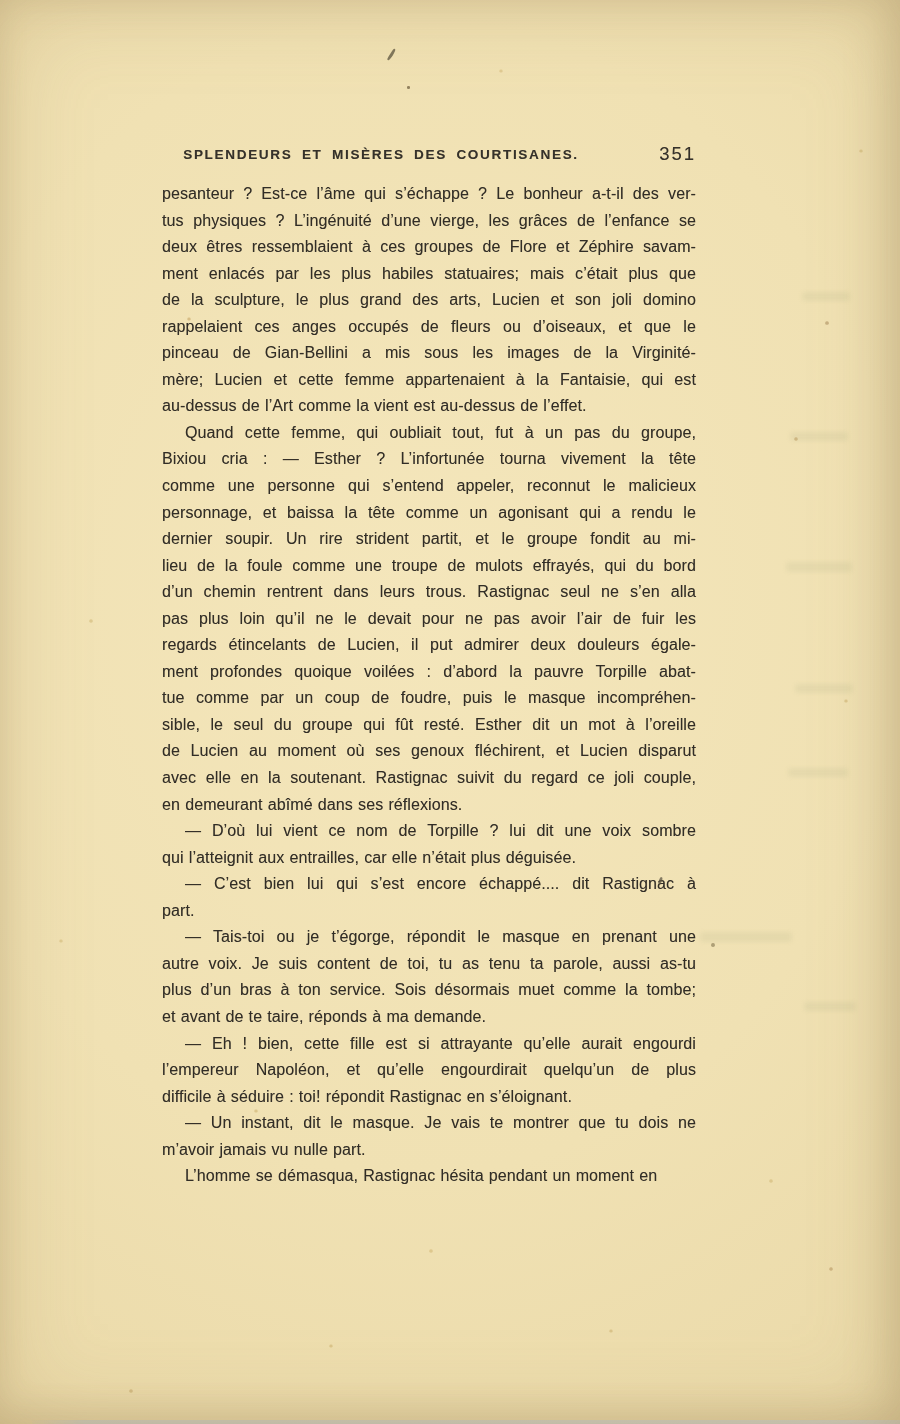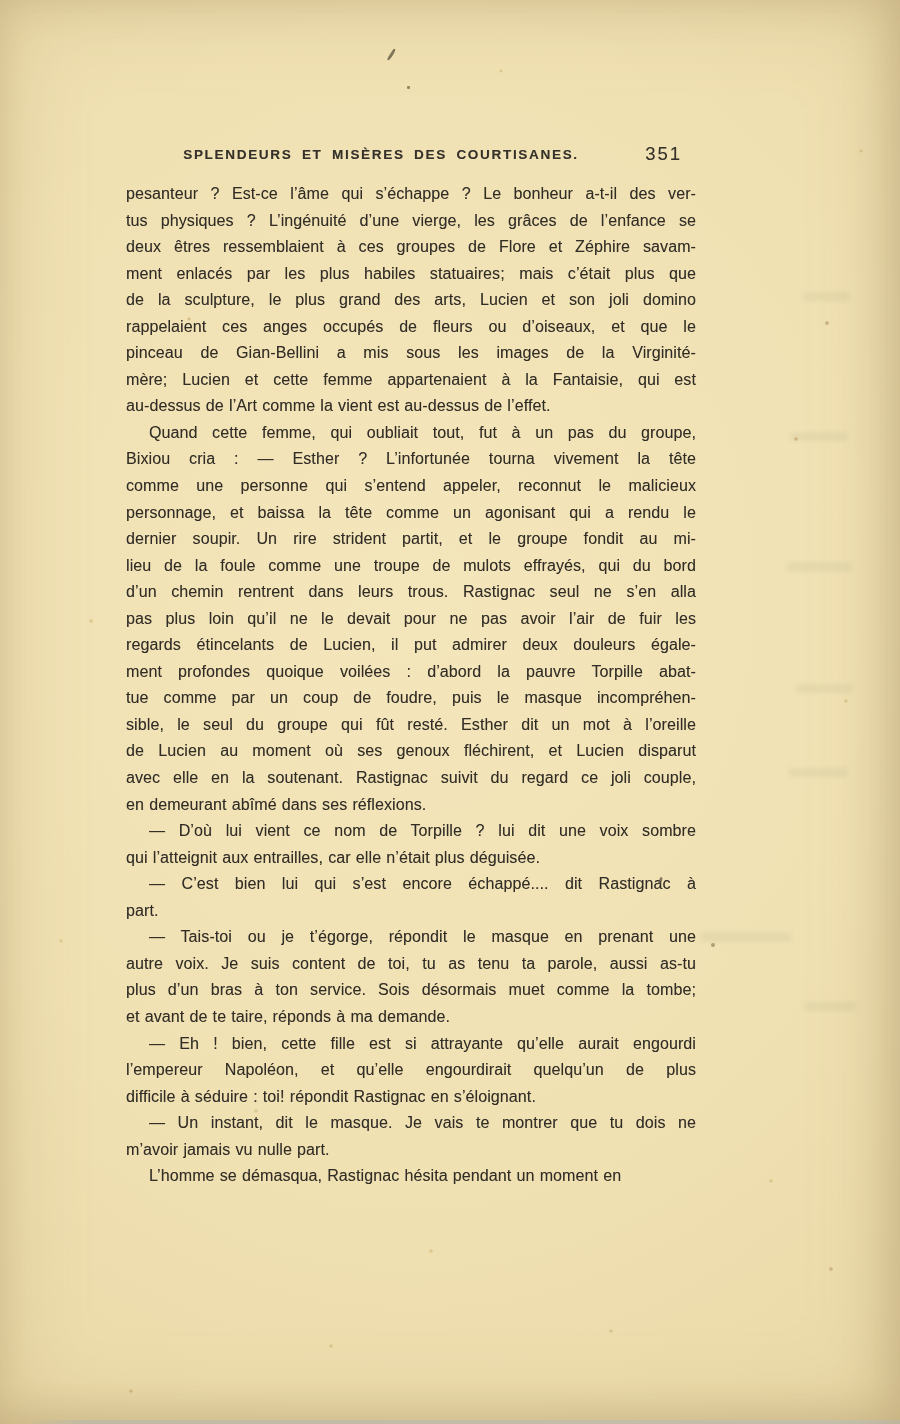"351" .folio { right: 14px -> 0 }
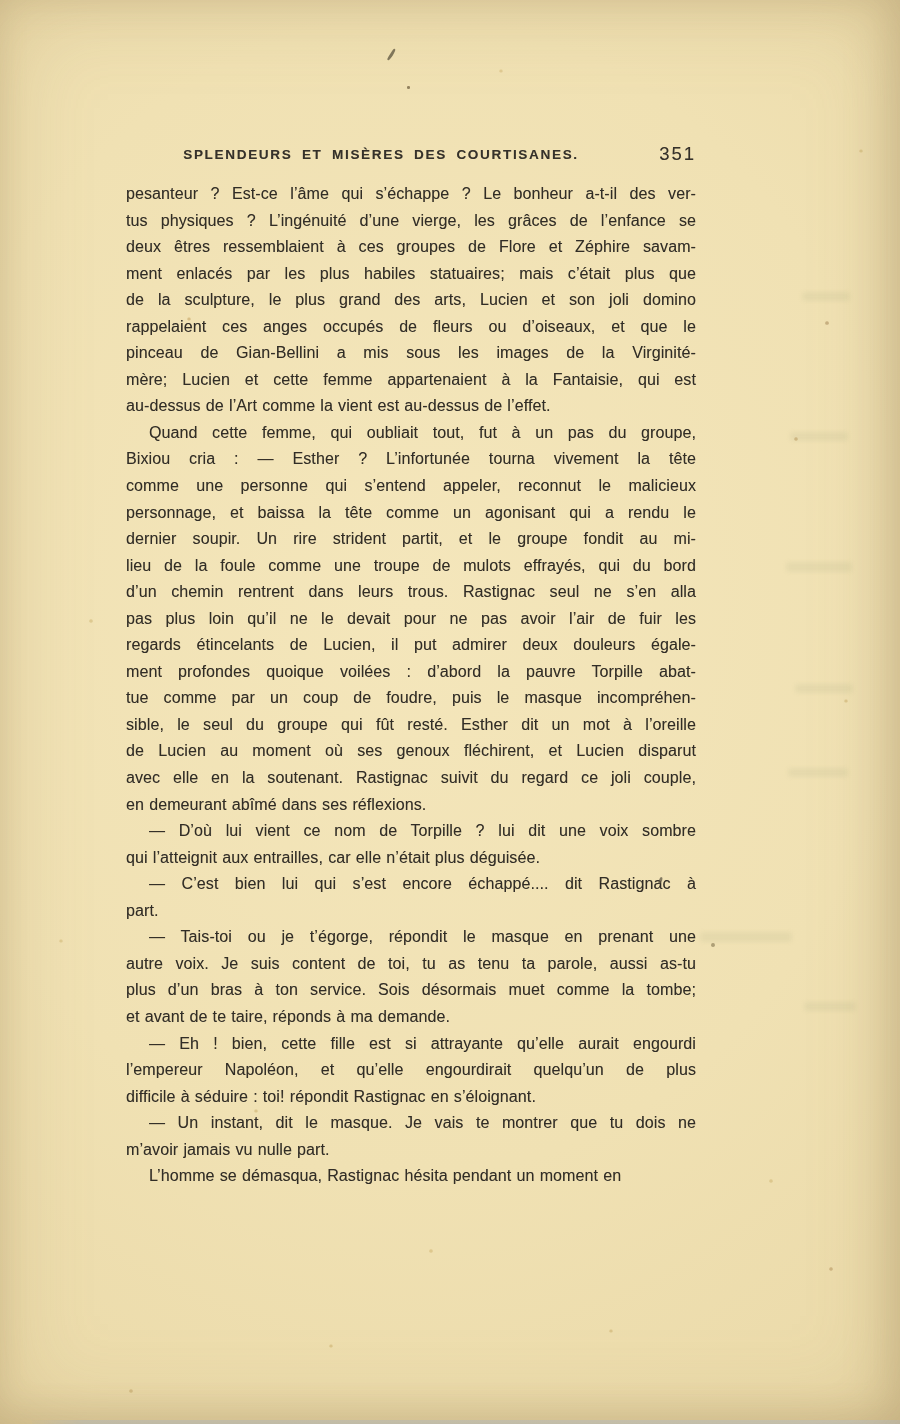"pesanteur ? Est-ce l’âme qui" .line { margin-left: none -> 36px }
